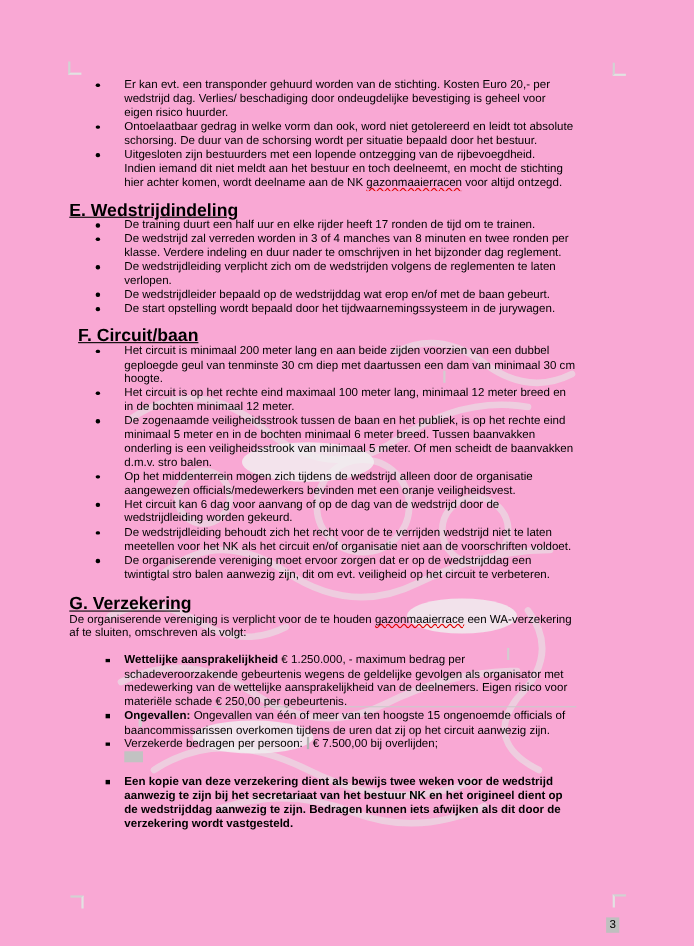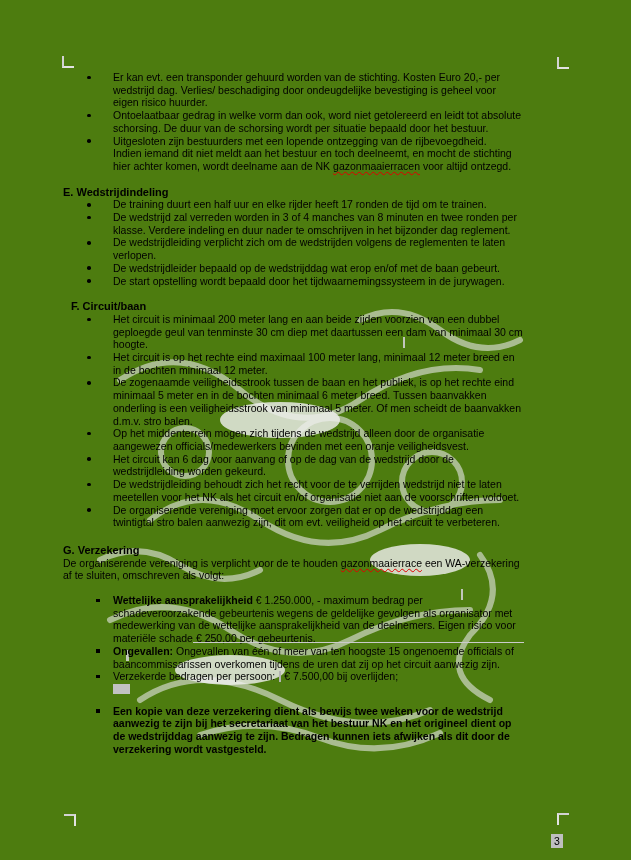"Er kan evt. een transponder" .page { background: #4d7c0f -> #f9a8d4 }
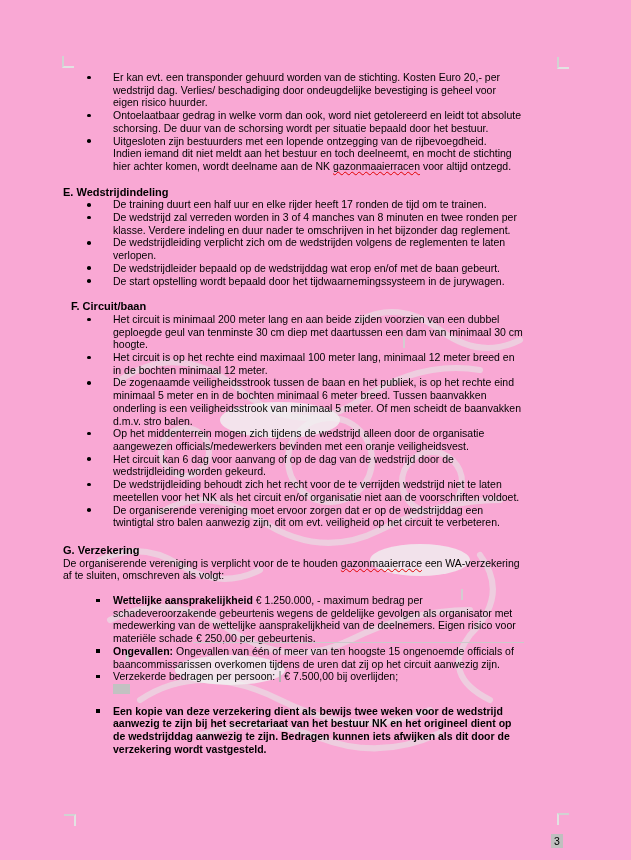"E. Wedstrijdindeling" .section-heading { font-size: 11px -> 16px; text-decoration: none -> underline }
